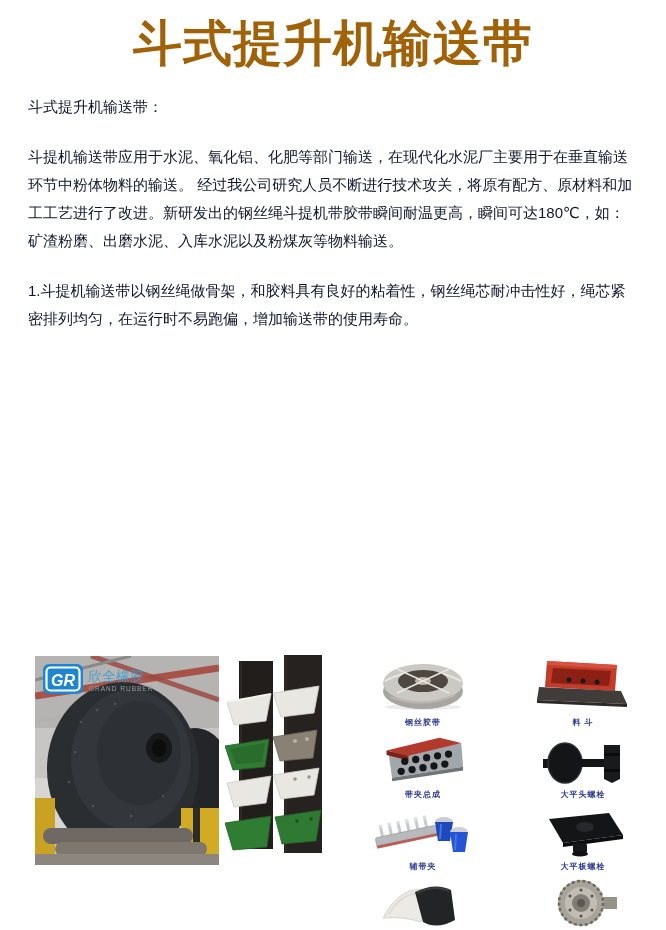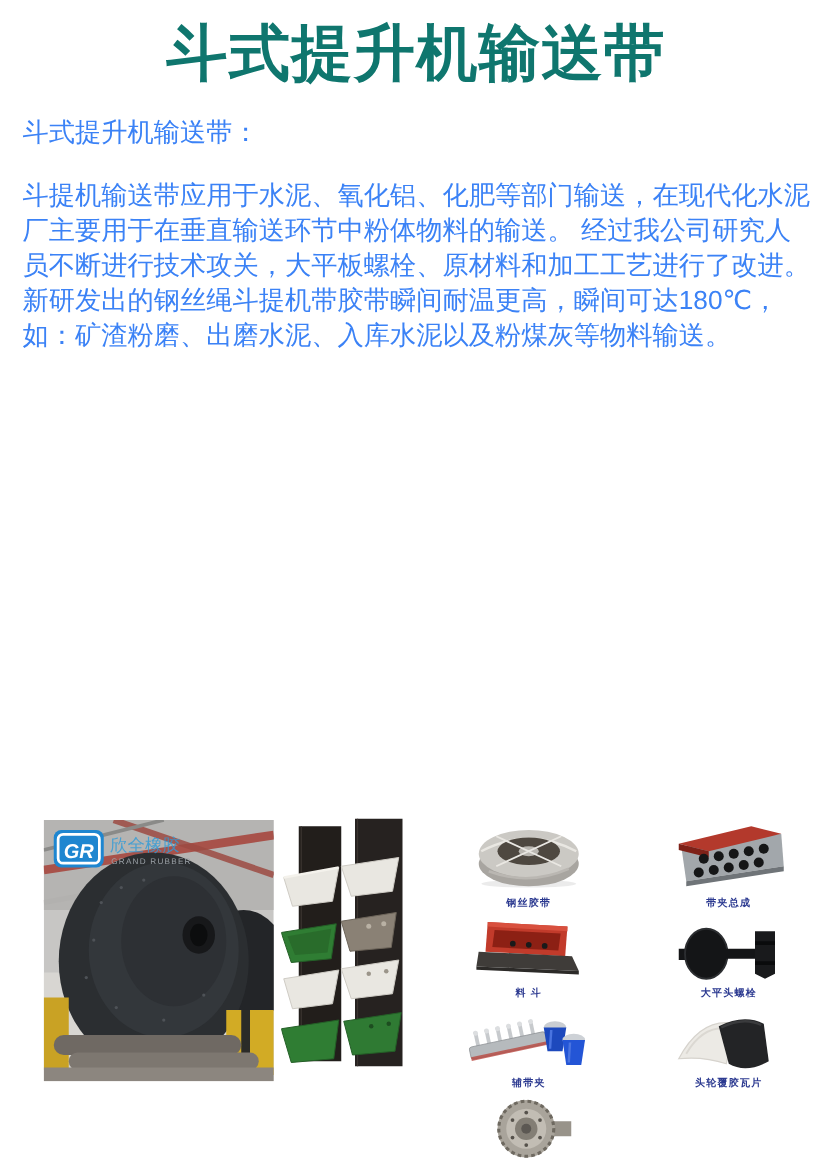"斗式提升机输送带" .title { color: #0f766e -> #a16207 }
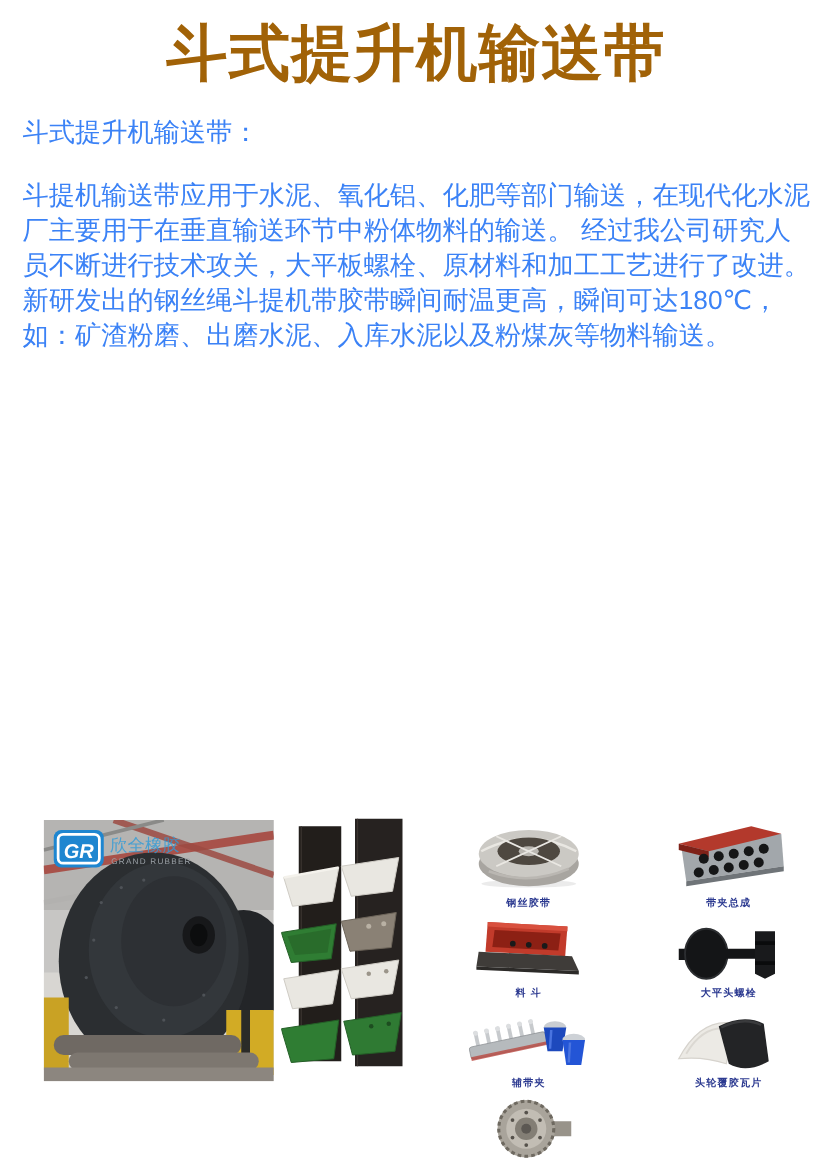"斗式提升机输送带：" .article { color: #3b82f6 -> #0f172a; font-size: 21px -> 15px; margin: 20px 18px 0 -> 20px 28px 0 }
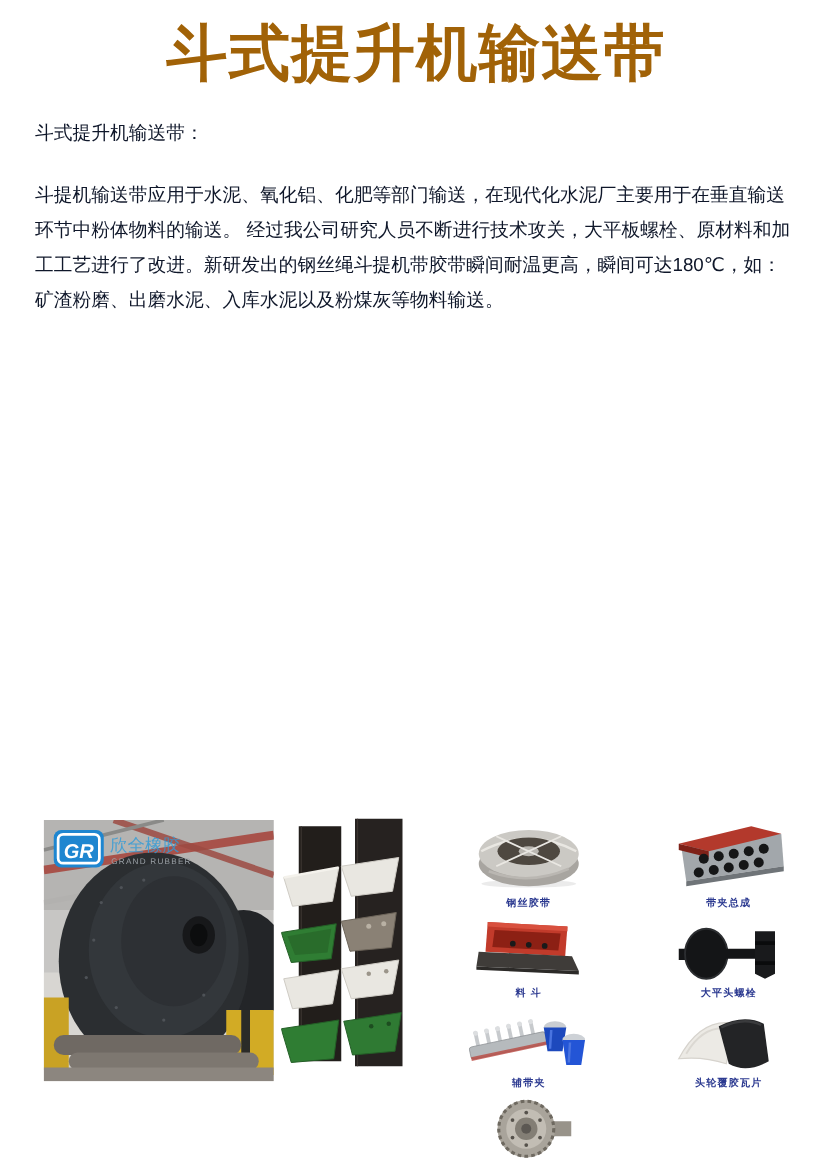"斗提机输送带应用于水泥、氧化铝、化肥等部门输送，在现代化水泥厂主要用于在垂直输送" p { text: 大平板螺栓 -> 将原有配方 }
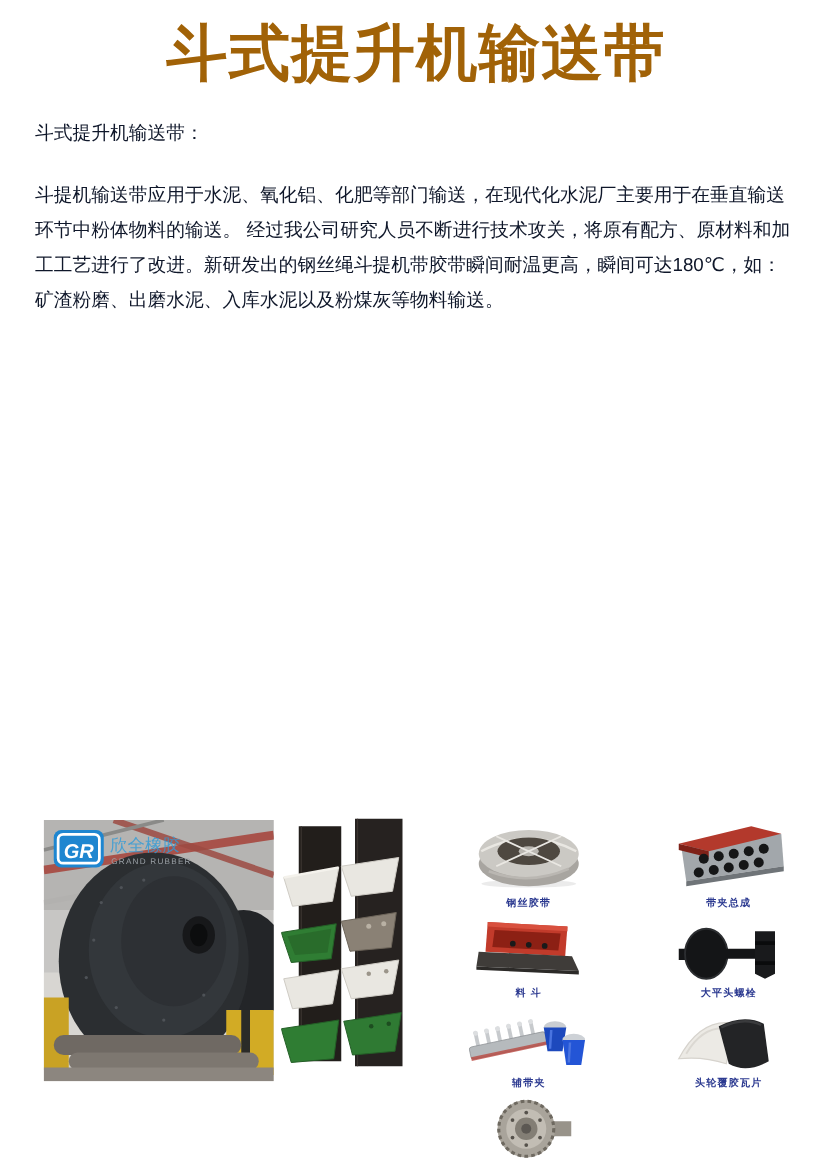"1.斗提机输送带以钢丝绳做骨架，和胶料具有良好的粘着性，钢丝绳芯耐冲击性好，绳芯" p { html: none -> <p>1.斗提机输送带以钢丝绳做骨架，和胶料具有良好的粘着性，钢丝绳芯耐冲击性好，绳芯紧密排列均匀，在运行时不易跑偏，增加输送带的使用寿命。</p> }
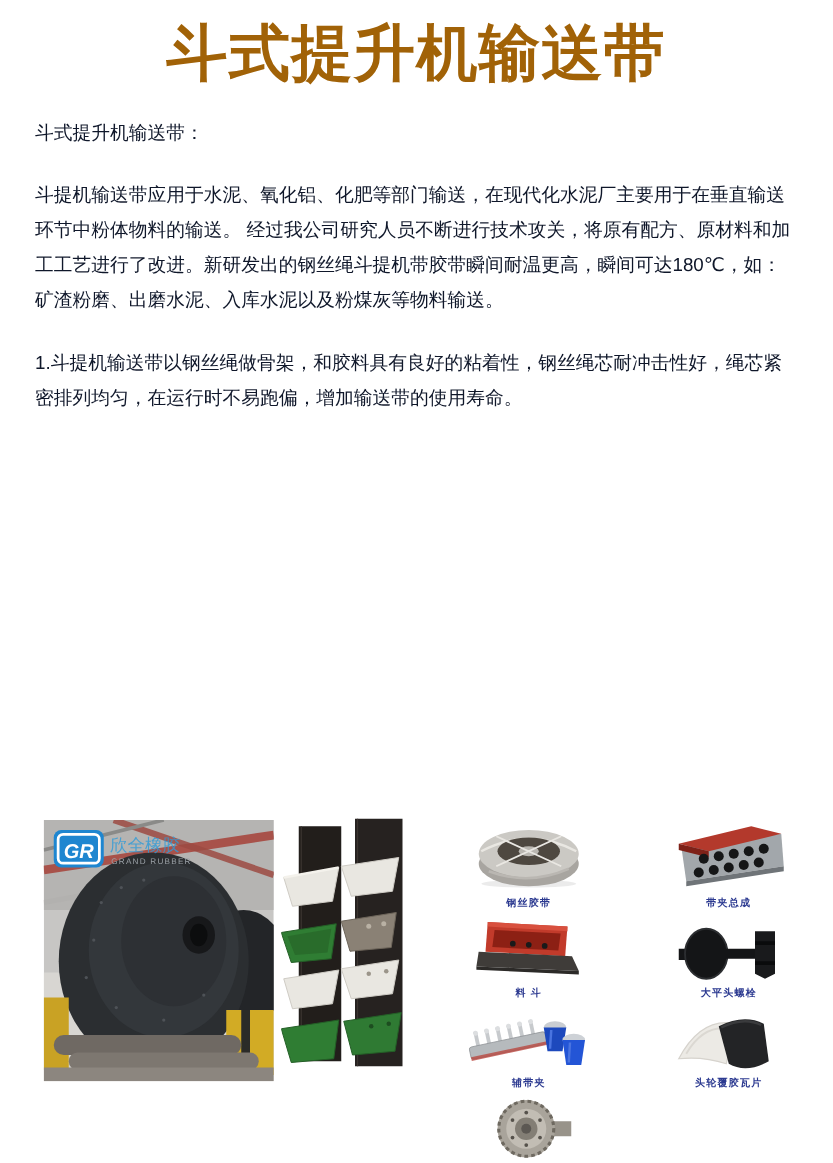"带夹总成" figure.cell { order: before "料 斗" -> after "料 斗" }
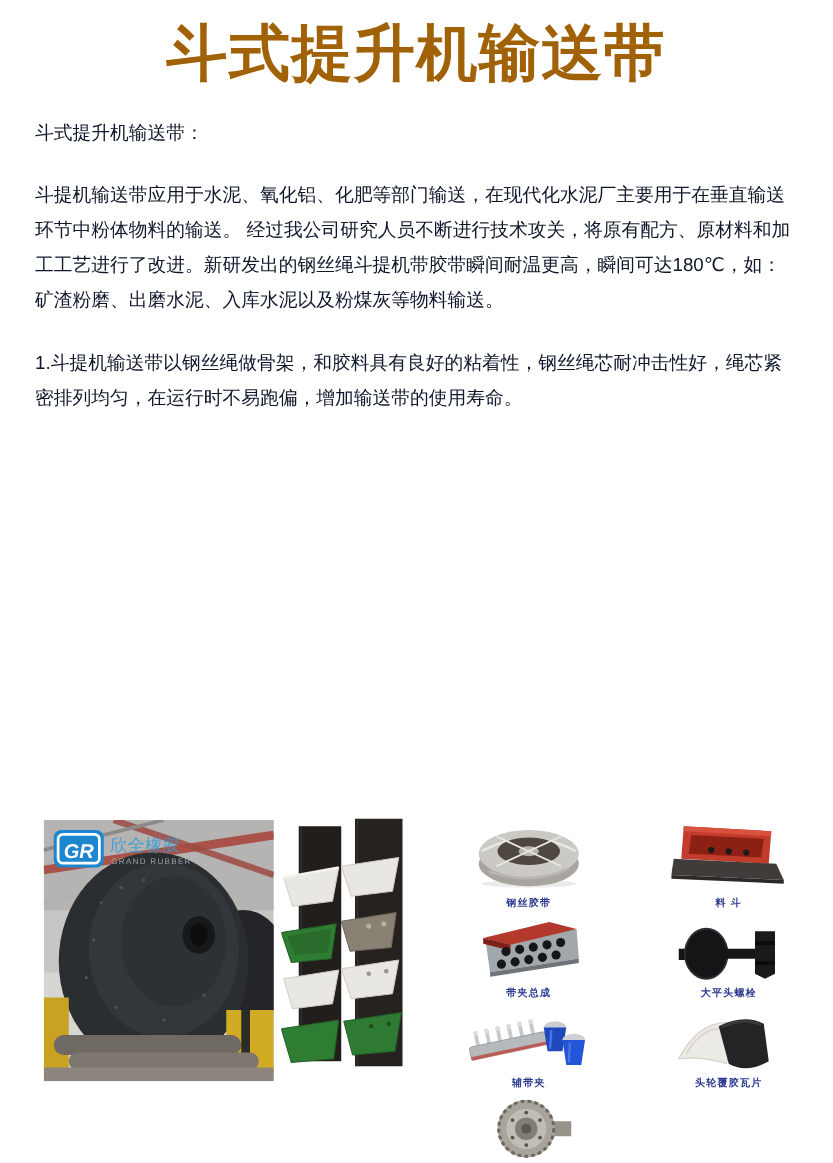"大平板螺栓" figure.cell { html: none -> <figure> <svg> <polygon></polygon> <polygon></polygon> <ellipse></ellipse> <rect></rect> <ellipse></ellipse> </svg> <figcaption>大平板螺栓</figcaption> </figure> }
